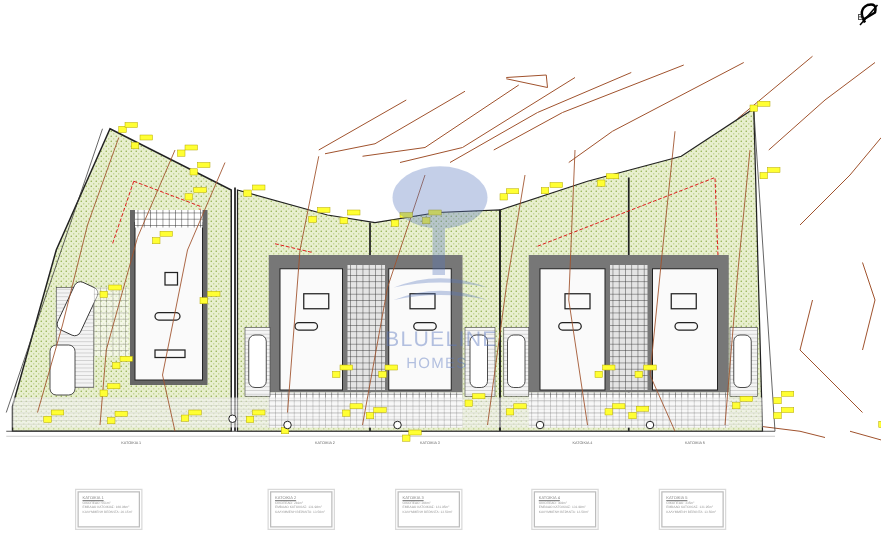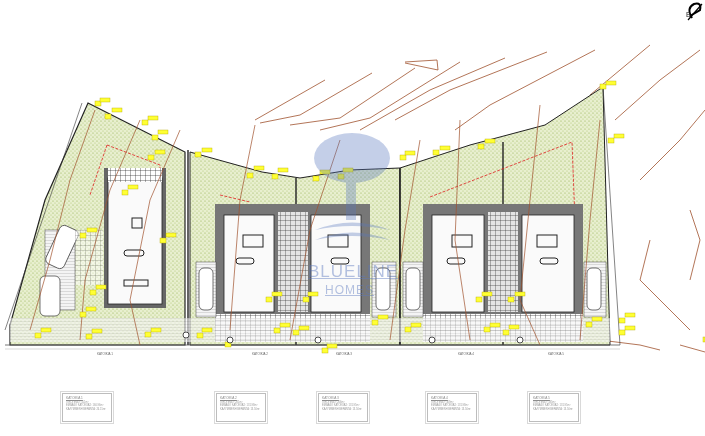"BLUELINE" .wm { text-decoration: underline -> none }
